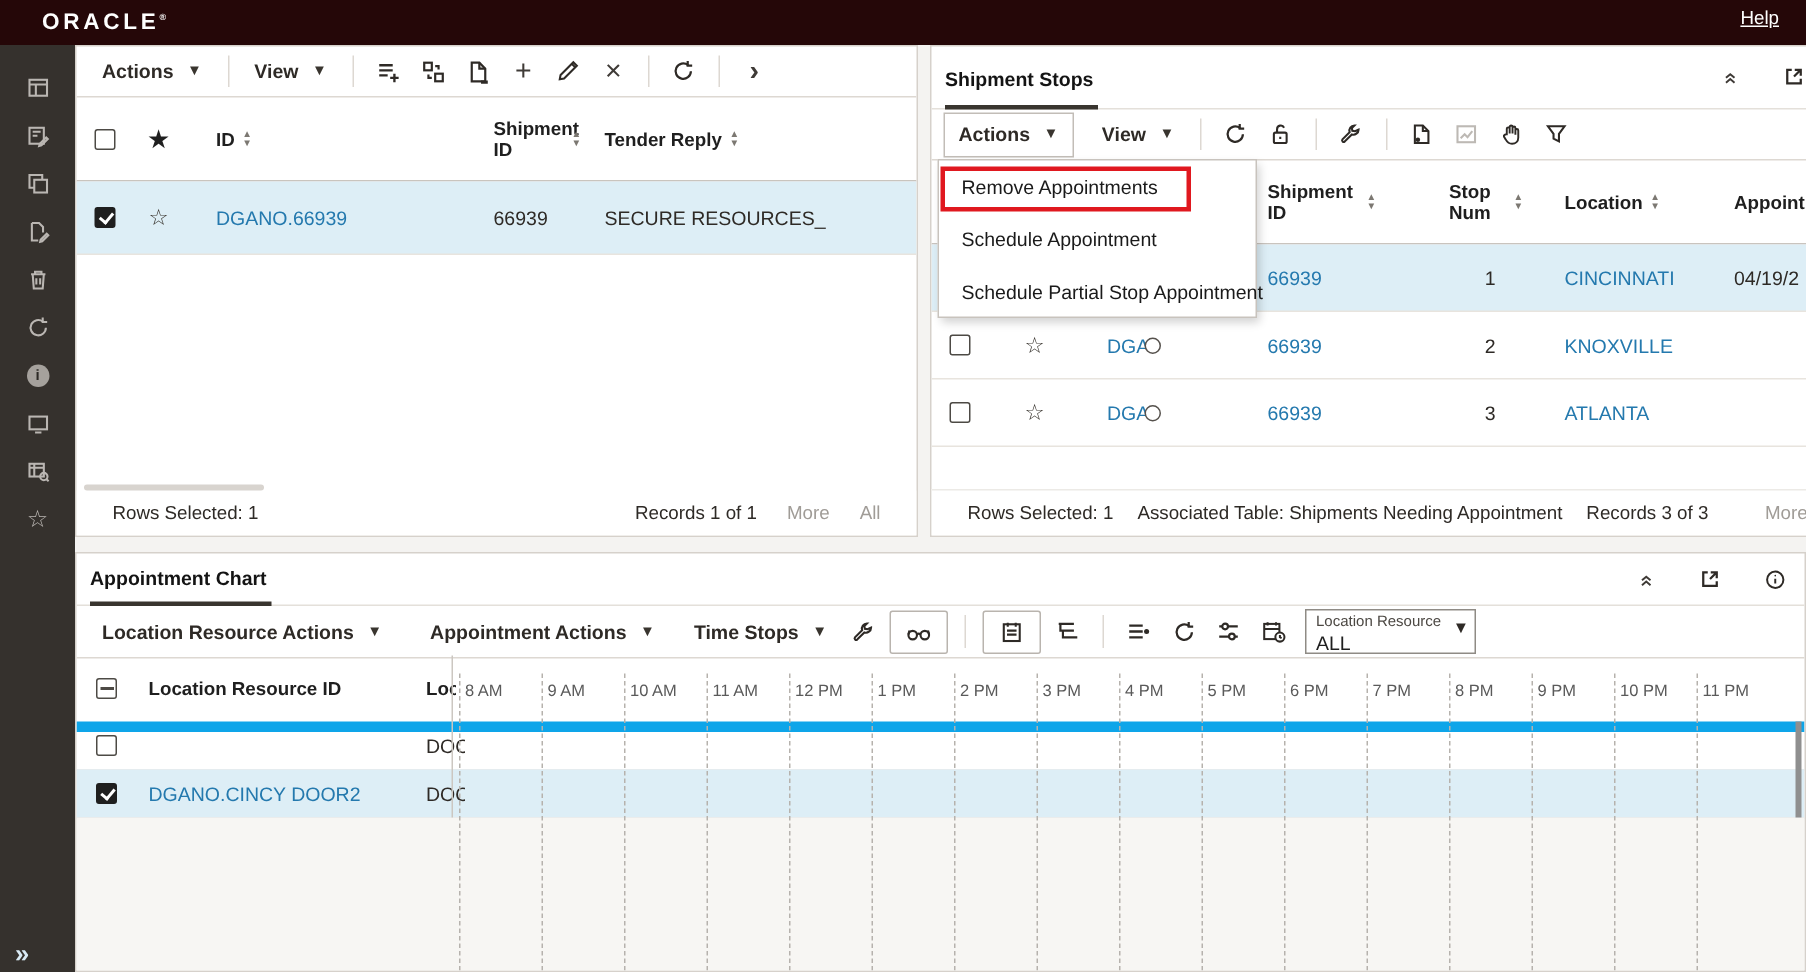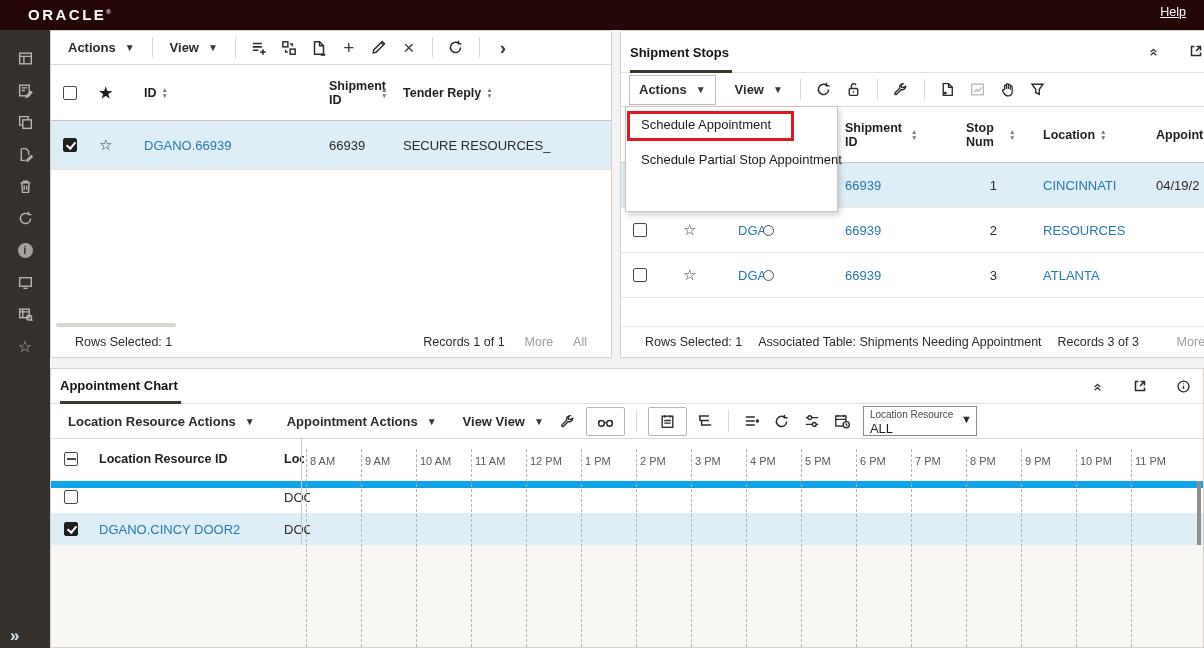"Remove Appointments" div.m-item { html: none -> <div>Remove Appointments</div> }
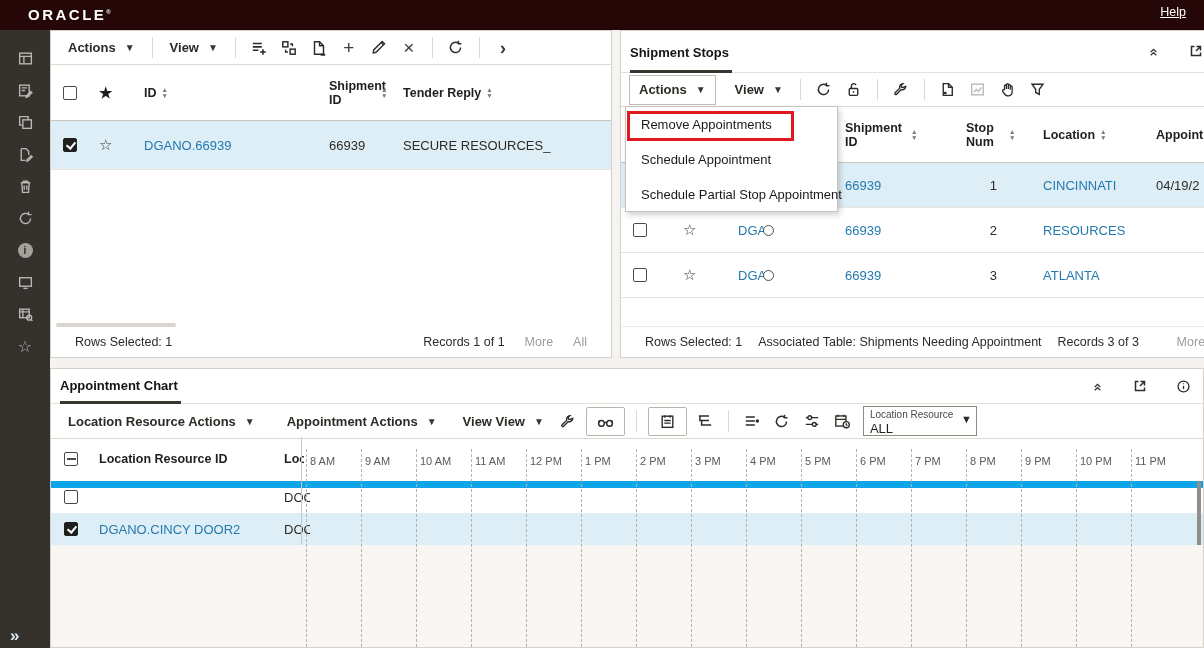"RESOURCES" span.link { text: RESOURCES -> KNOXVILLE }
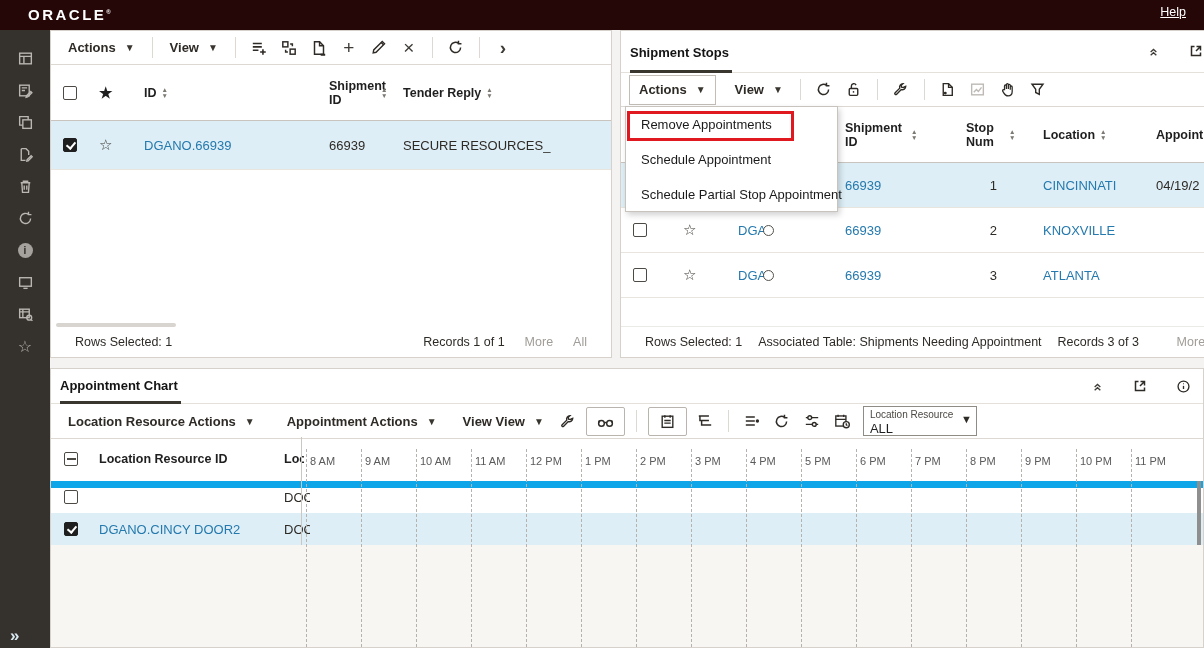"View View" span { text: View View -> Time Stops }
